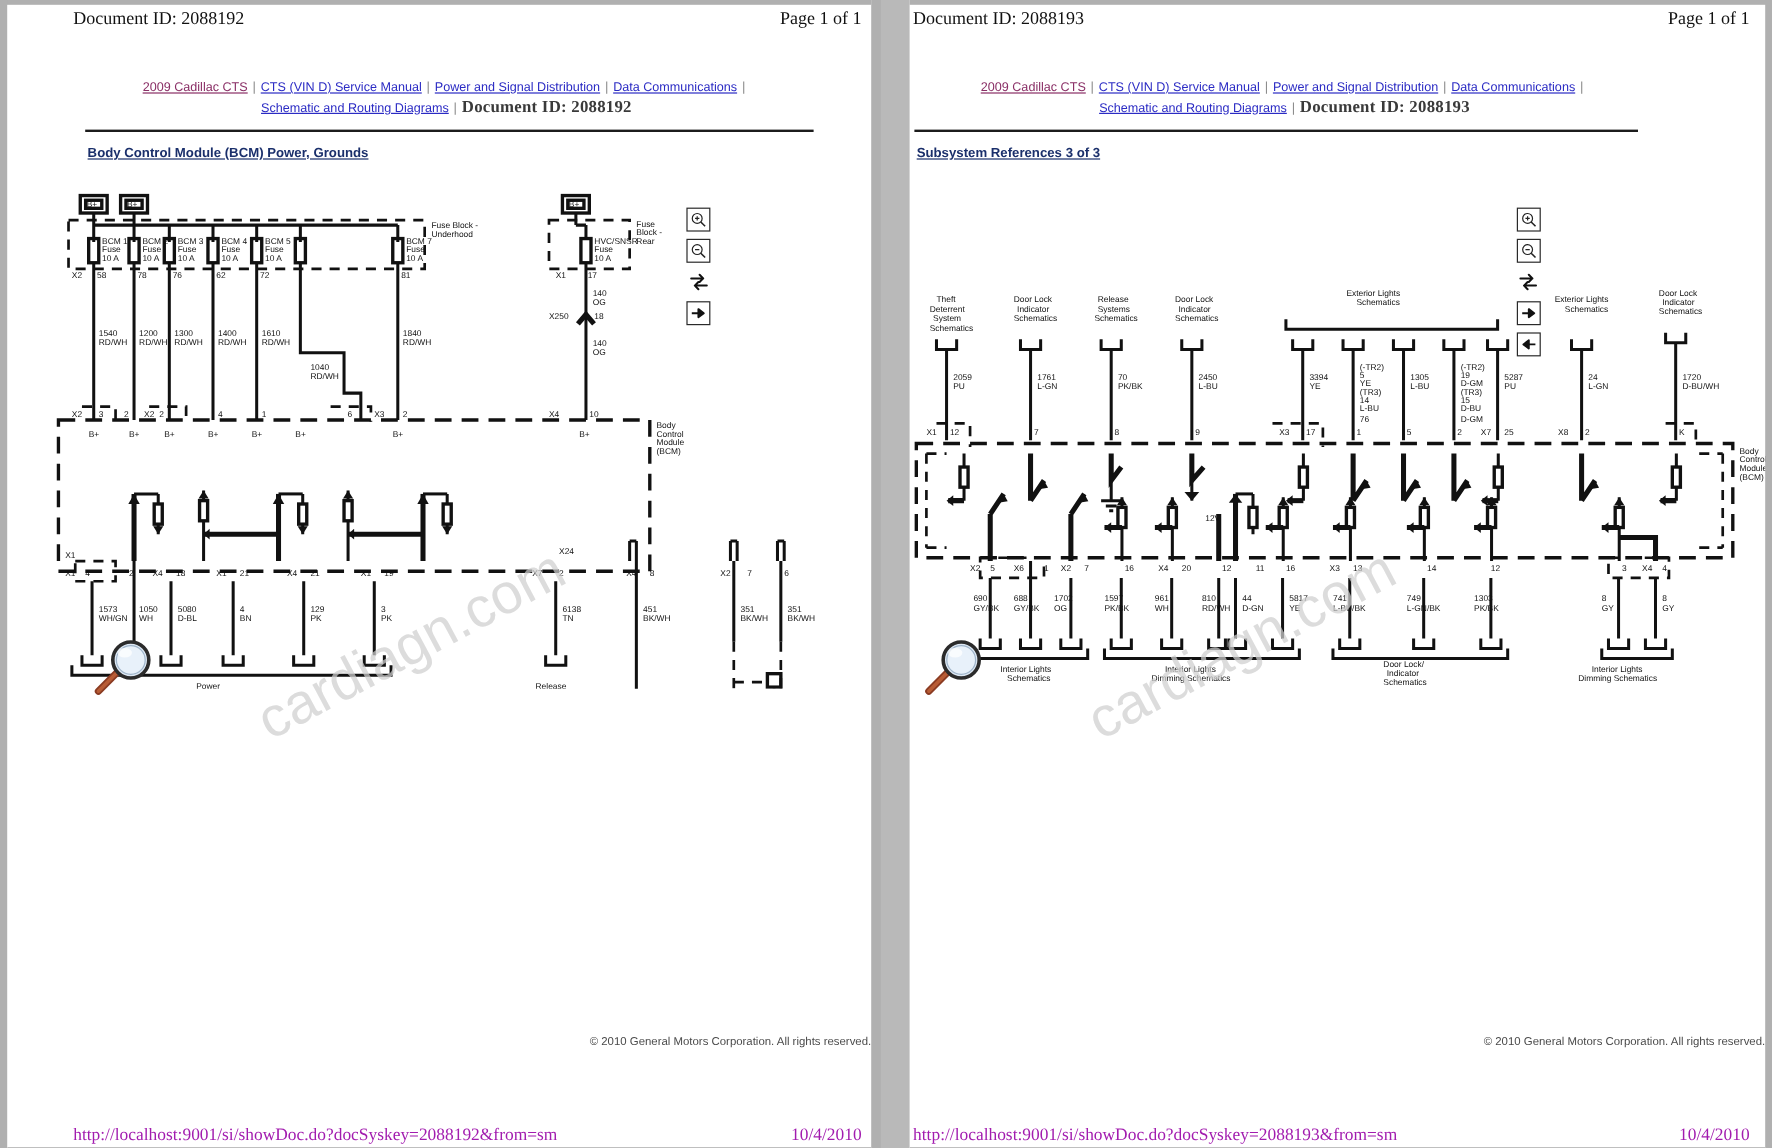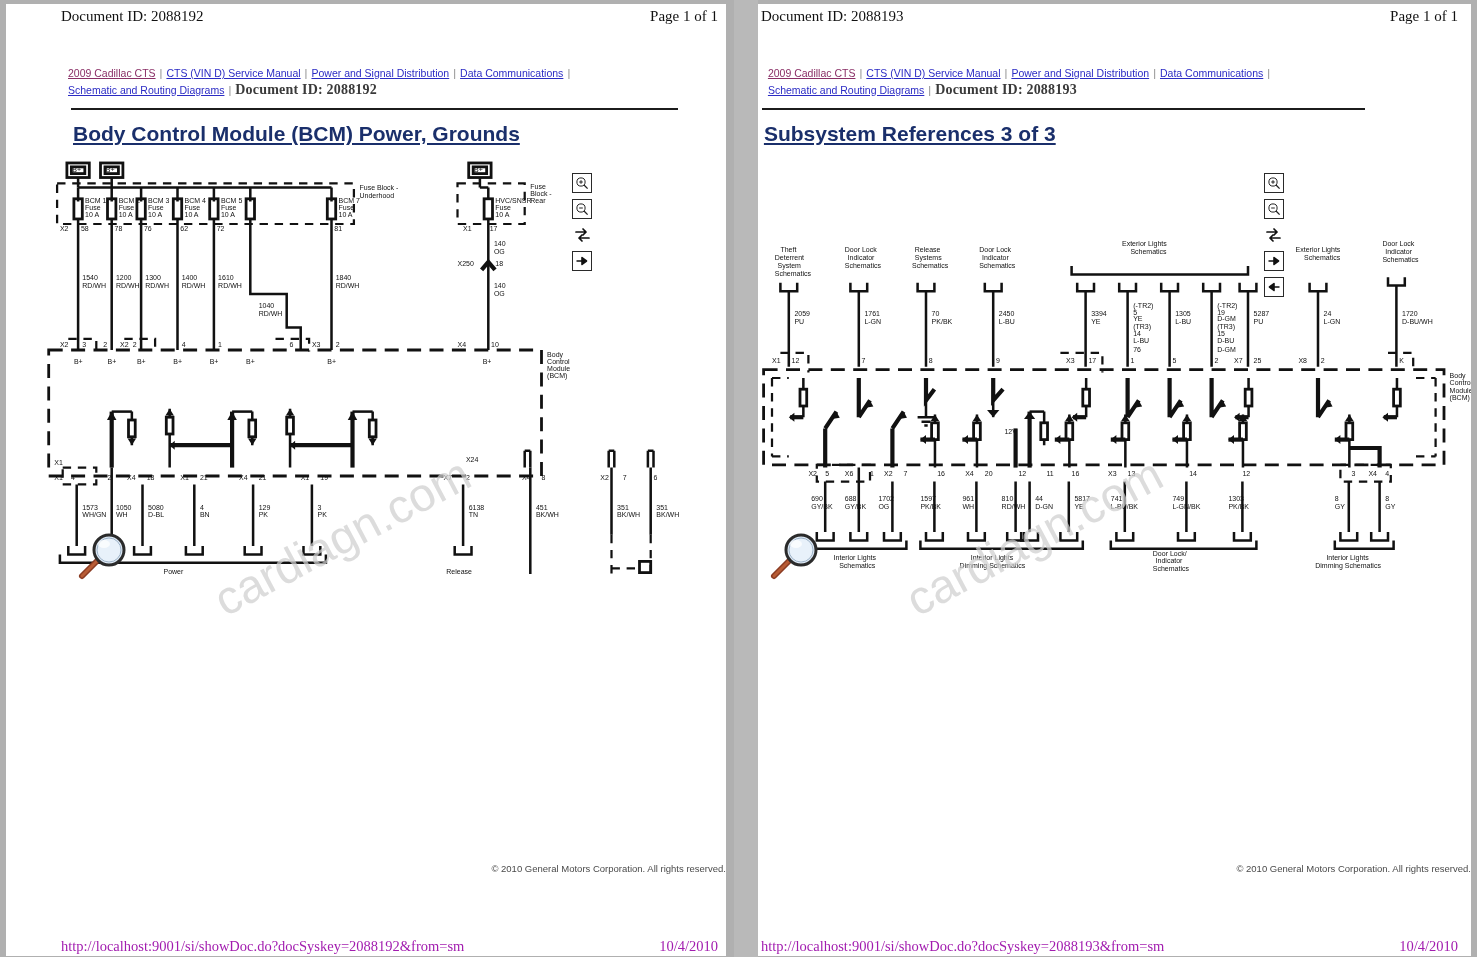"2009 Cadillac CTS | CTS" .crumbwrap { text-align: none -> center }
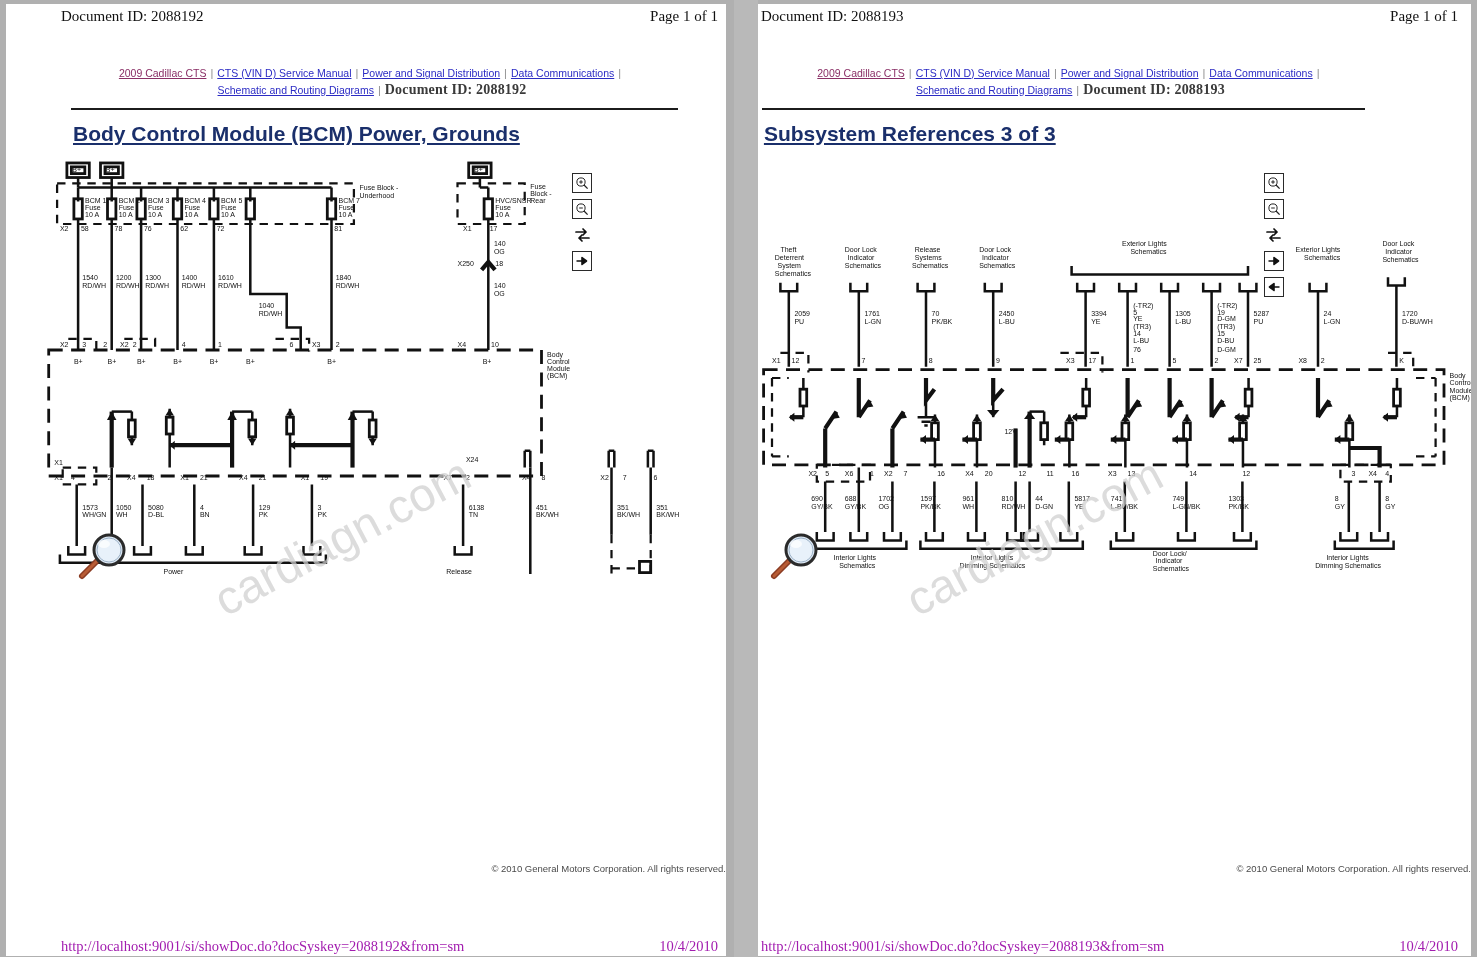"Body Control Module (BCM) Power," .doc-title { font-size: 21px -> 11px }
